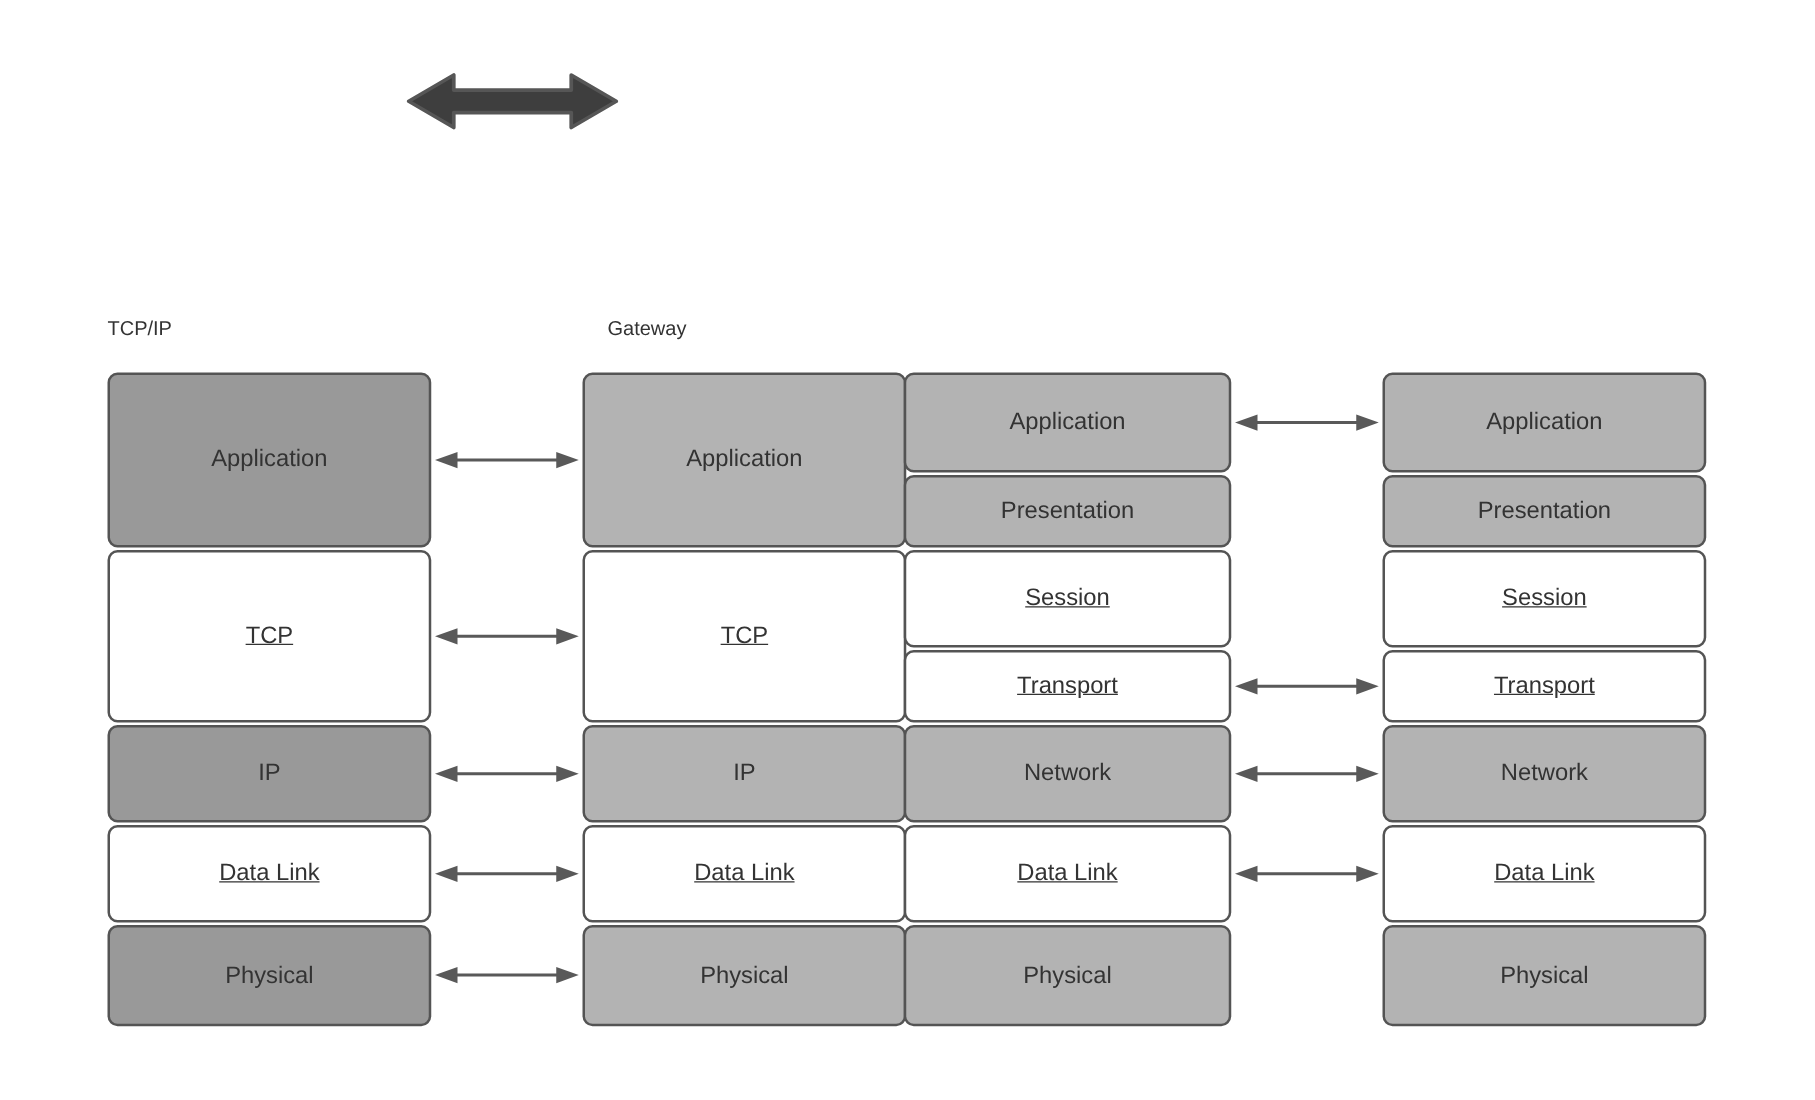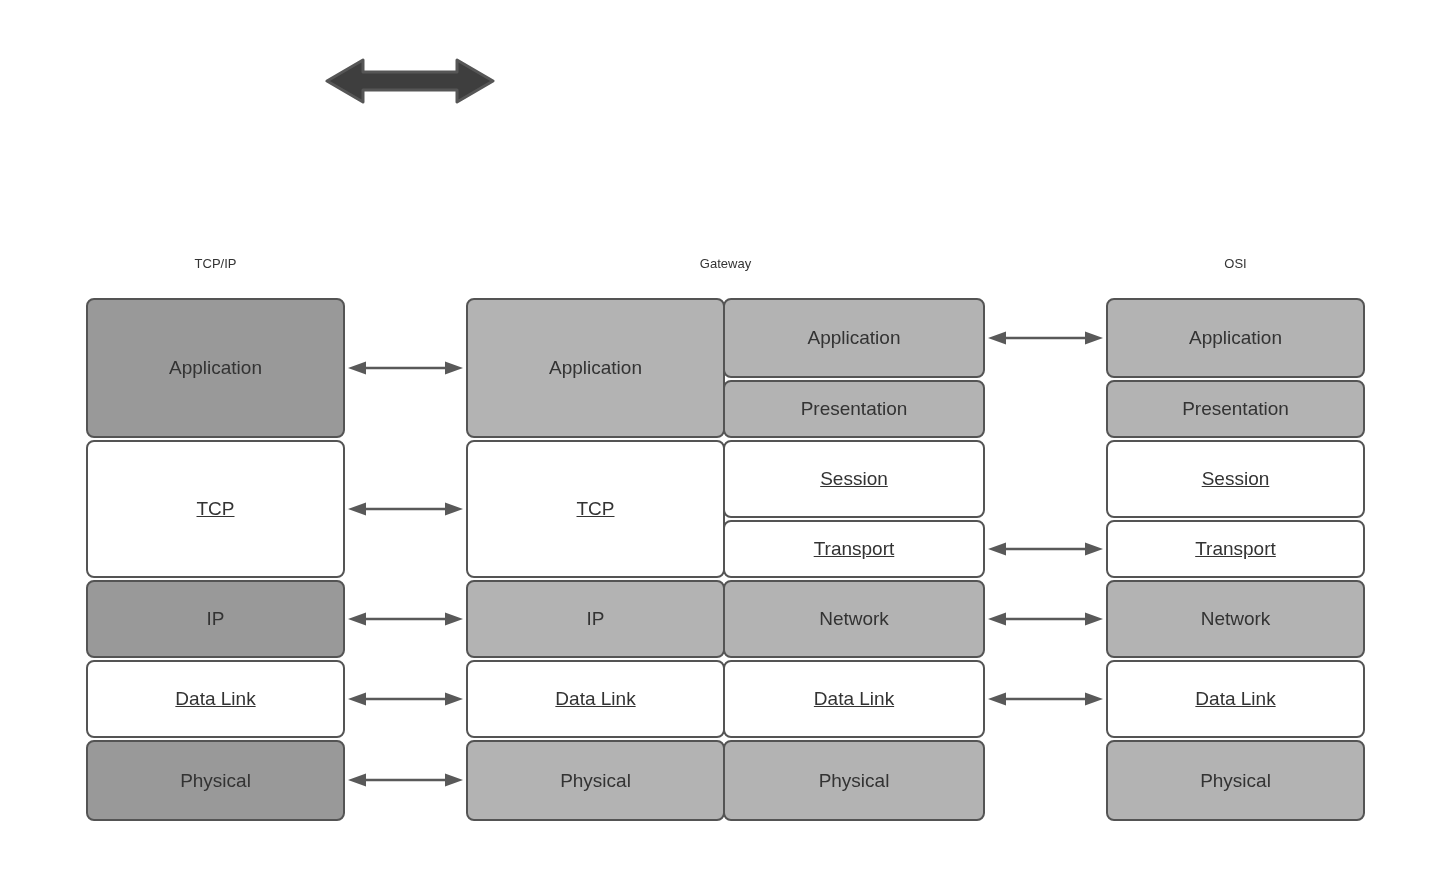"TCP/IP" .col-header { font-size: 13px -> 16px; text-align: center -> left }
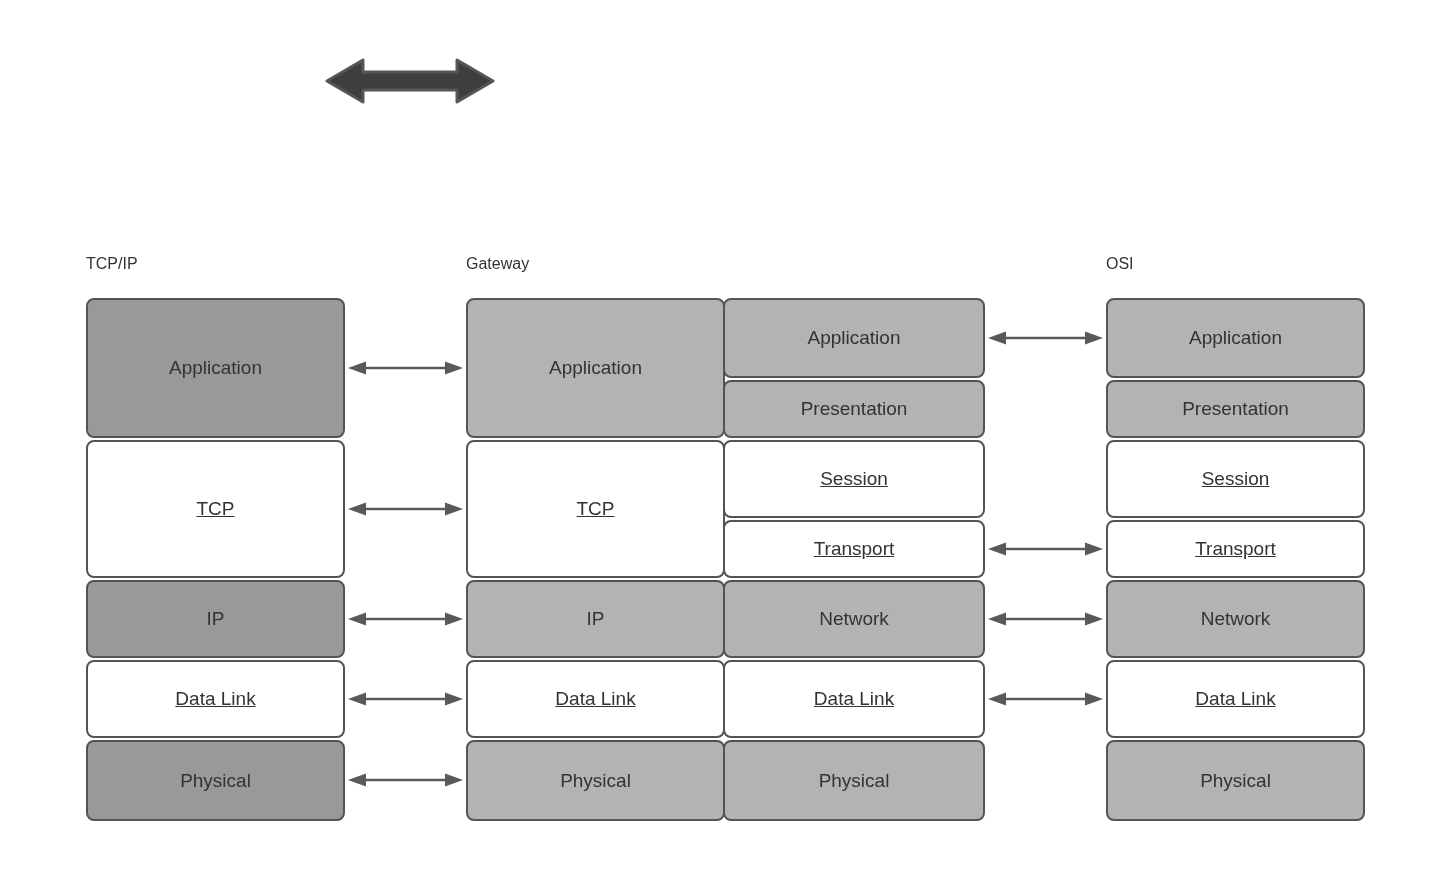"Gateway" .hdr-gateway { left: 466px -> 486px }
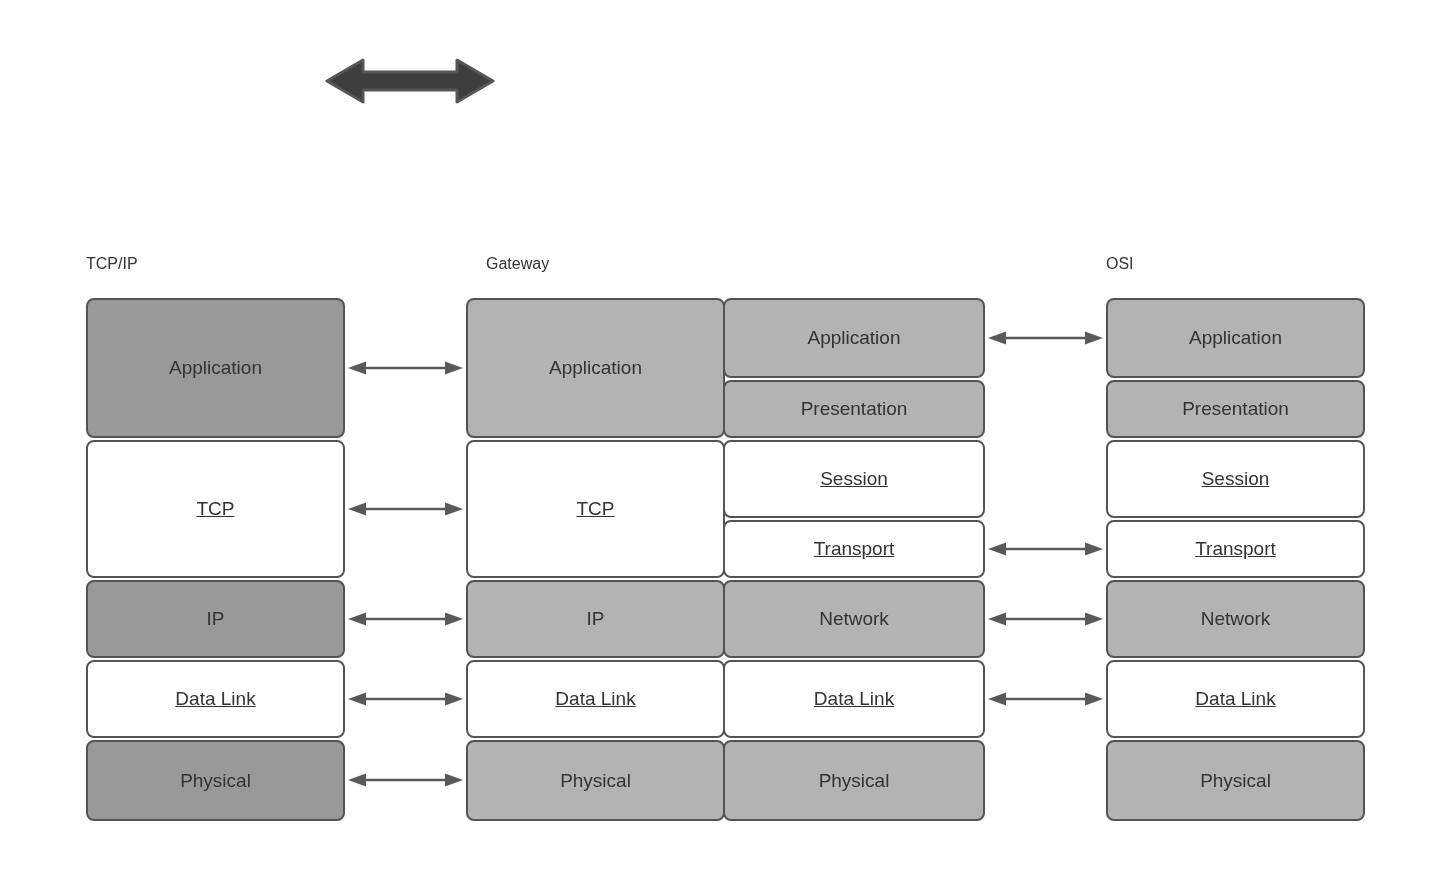"OSI" div.col-header { html: <div>OSI</div> -> none }
